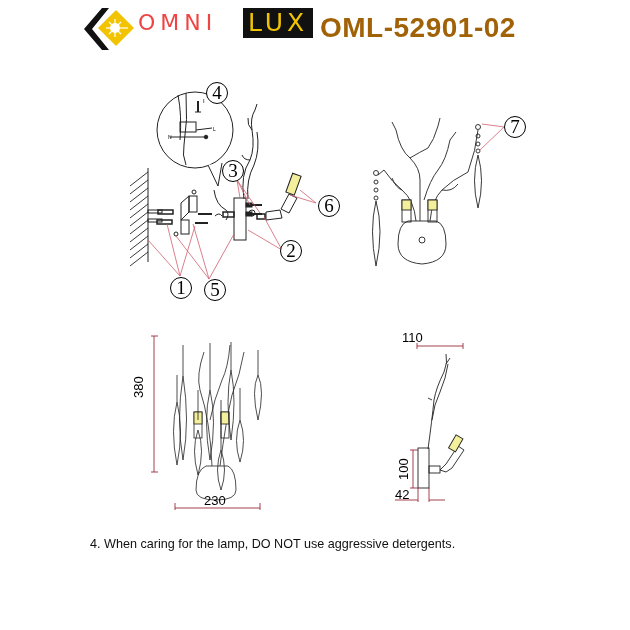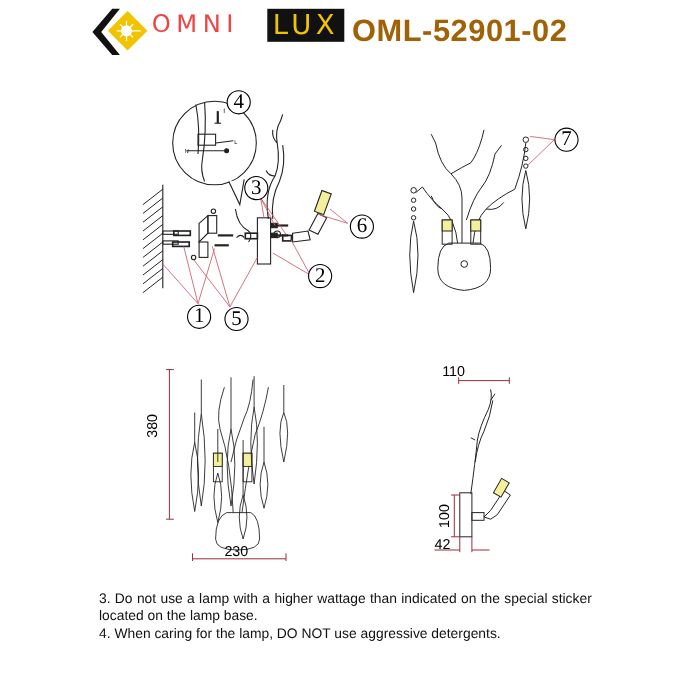"3. Do not use a" p { html: <p>3. Do not use a lamp with a higher wattage than indicated on the special sticker located on the lamp base.</p> -> none }
